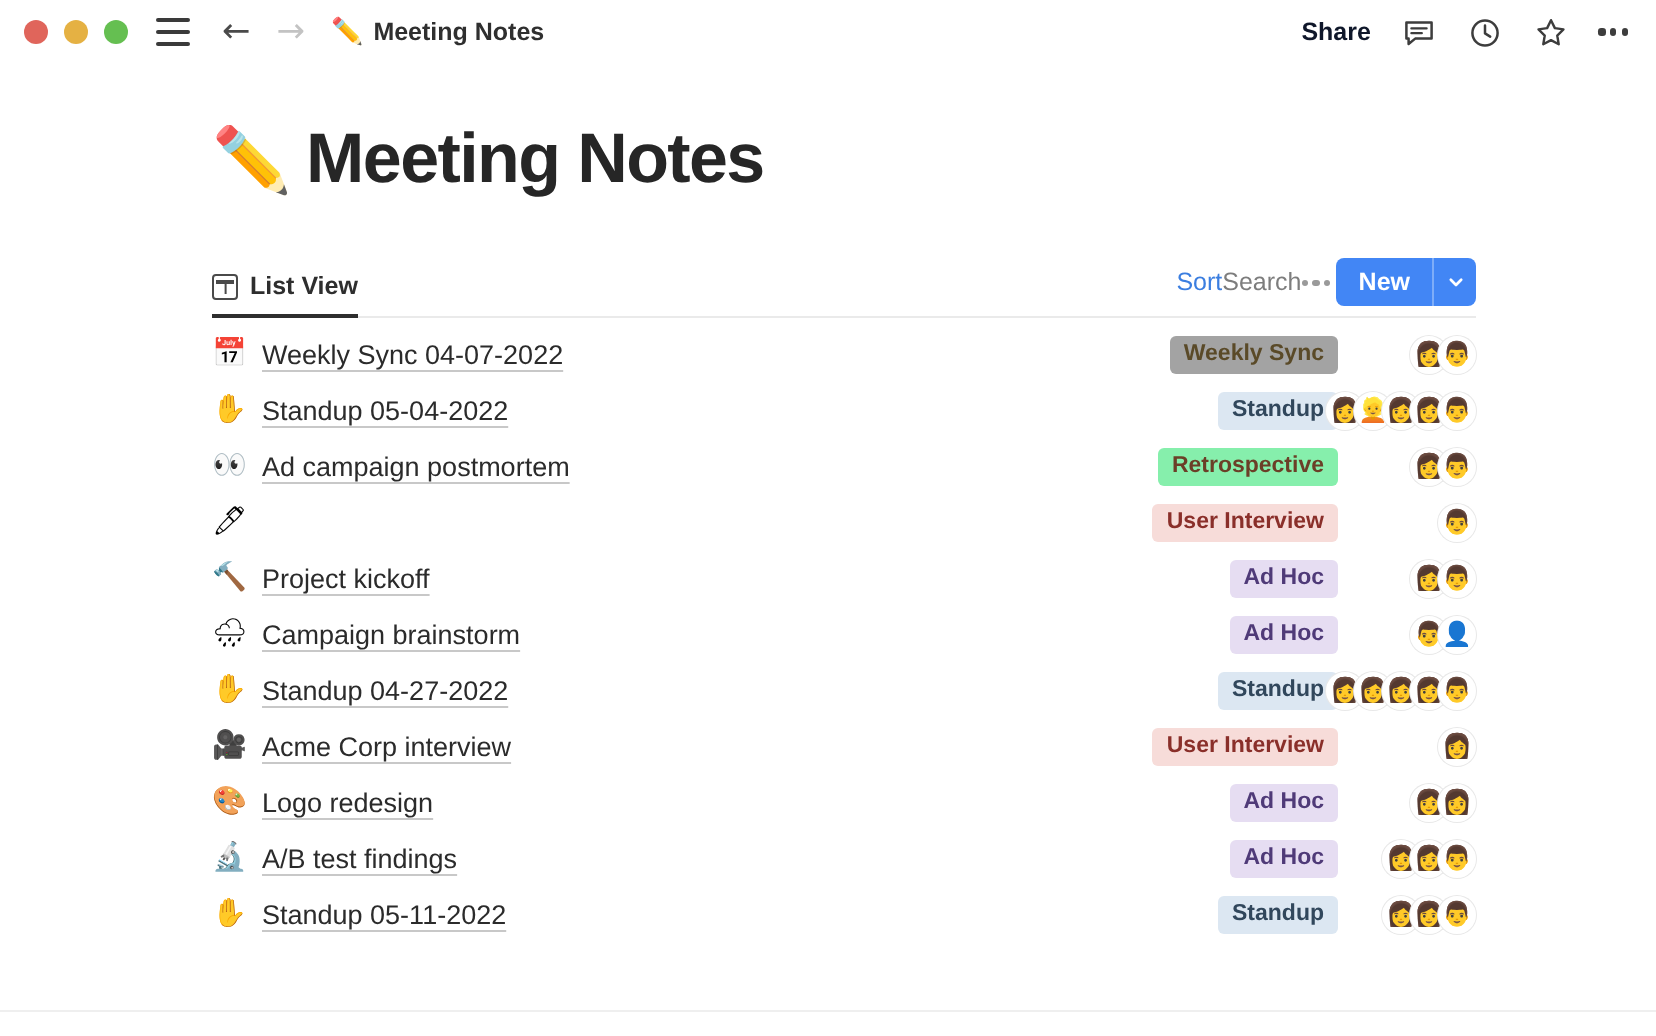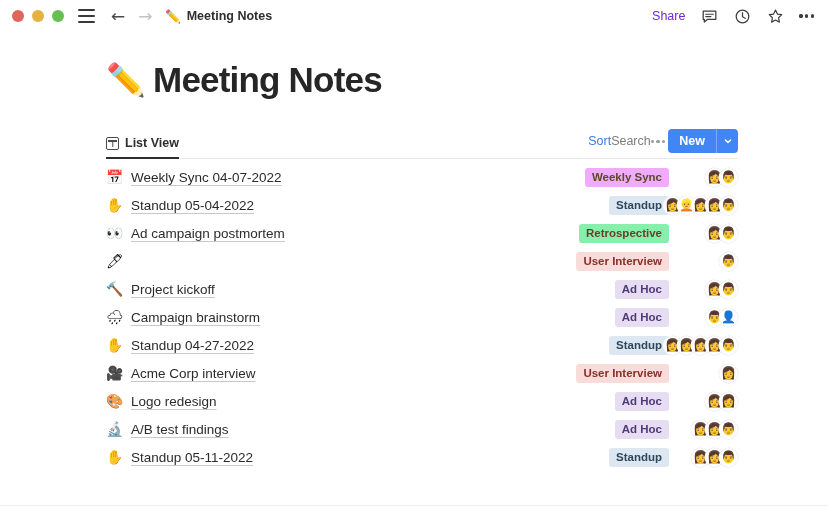"Share" .share-btn { color: #6d28d9 -> #0f172a; font-weight: 400 -> 700 }
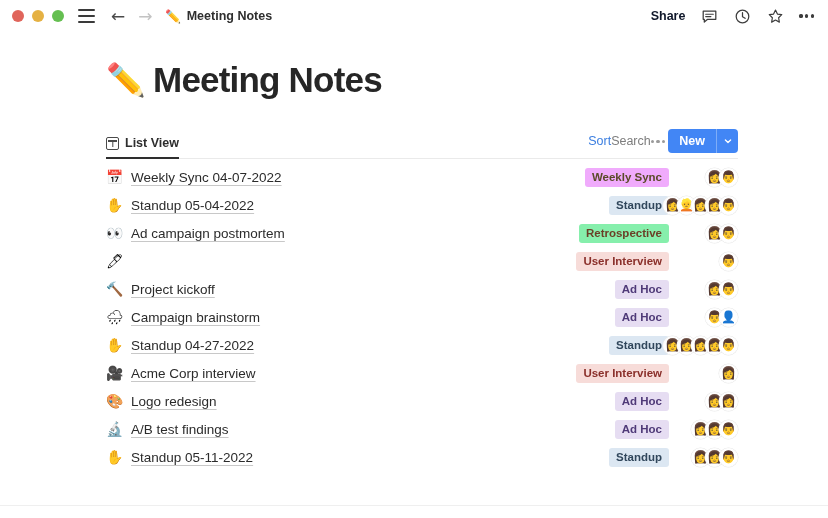"Weekly Sync" span.tag { background: #f0abfc -> #a3a3a3 }
